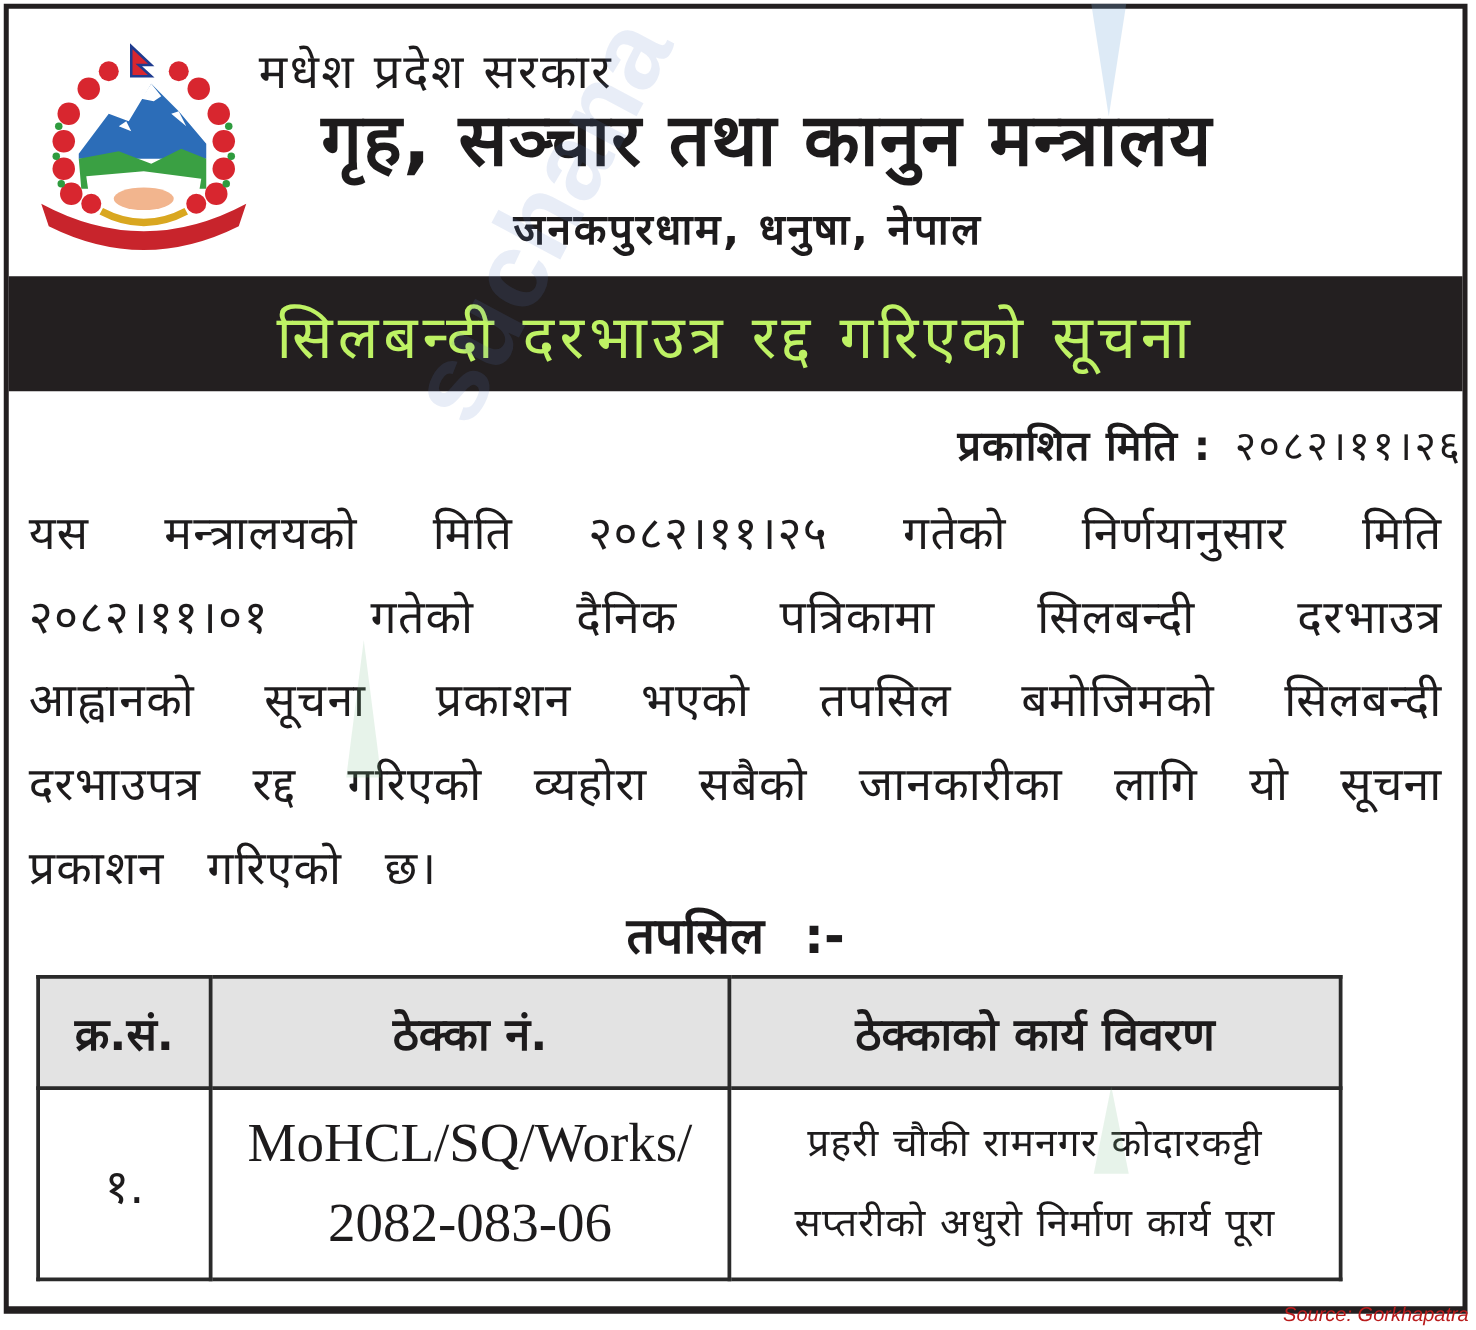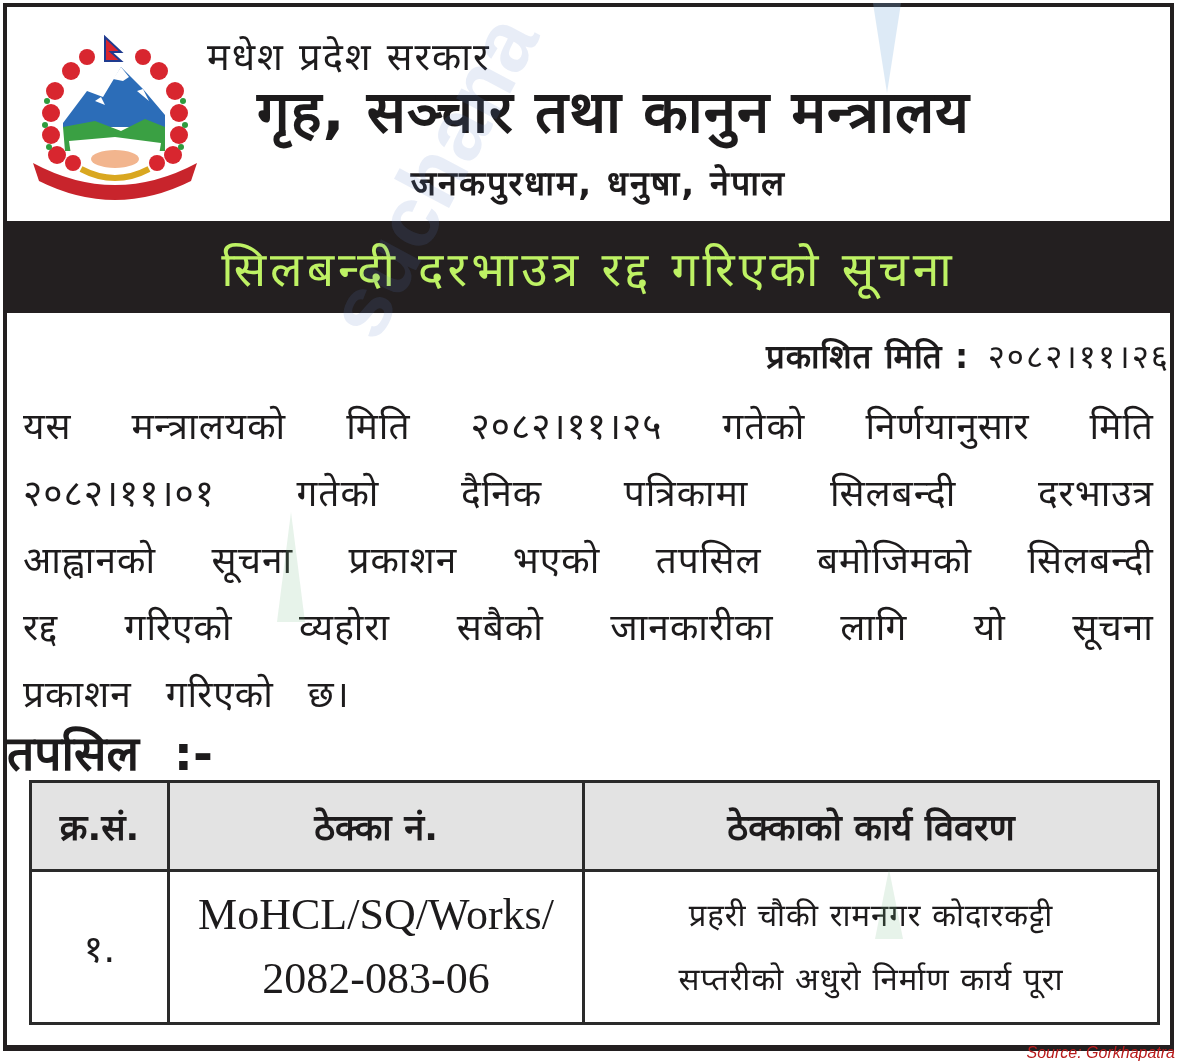"दरभाउपत्र" span { html: none -> <span>दरभाउपत्र</span> }
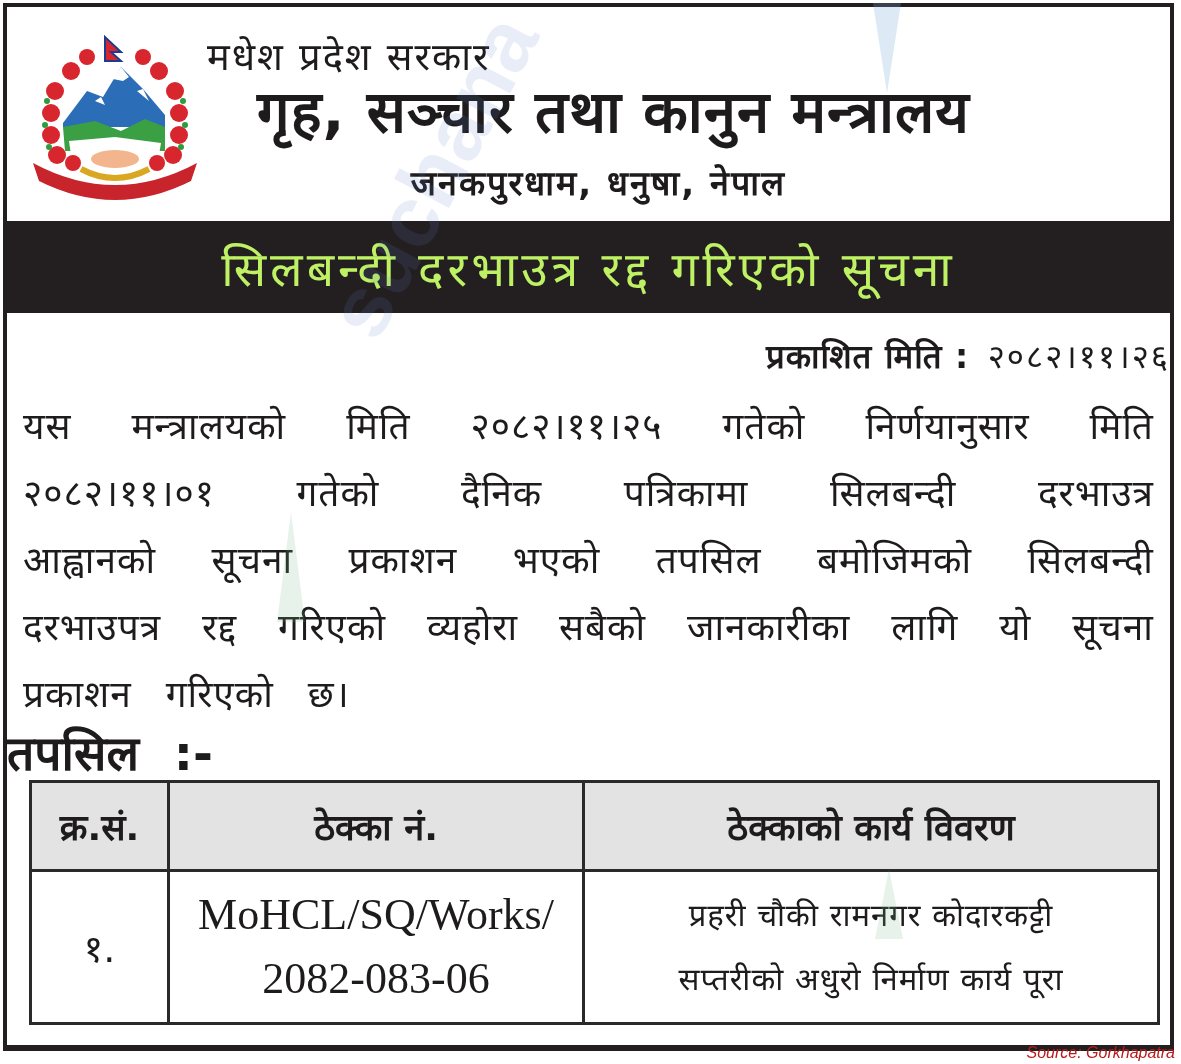"तपसिल :-" .schedule-heading { font-size: 48px -> 40px; text-align: left -> center }
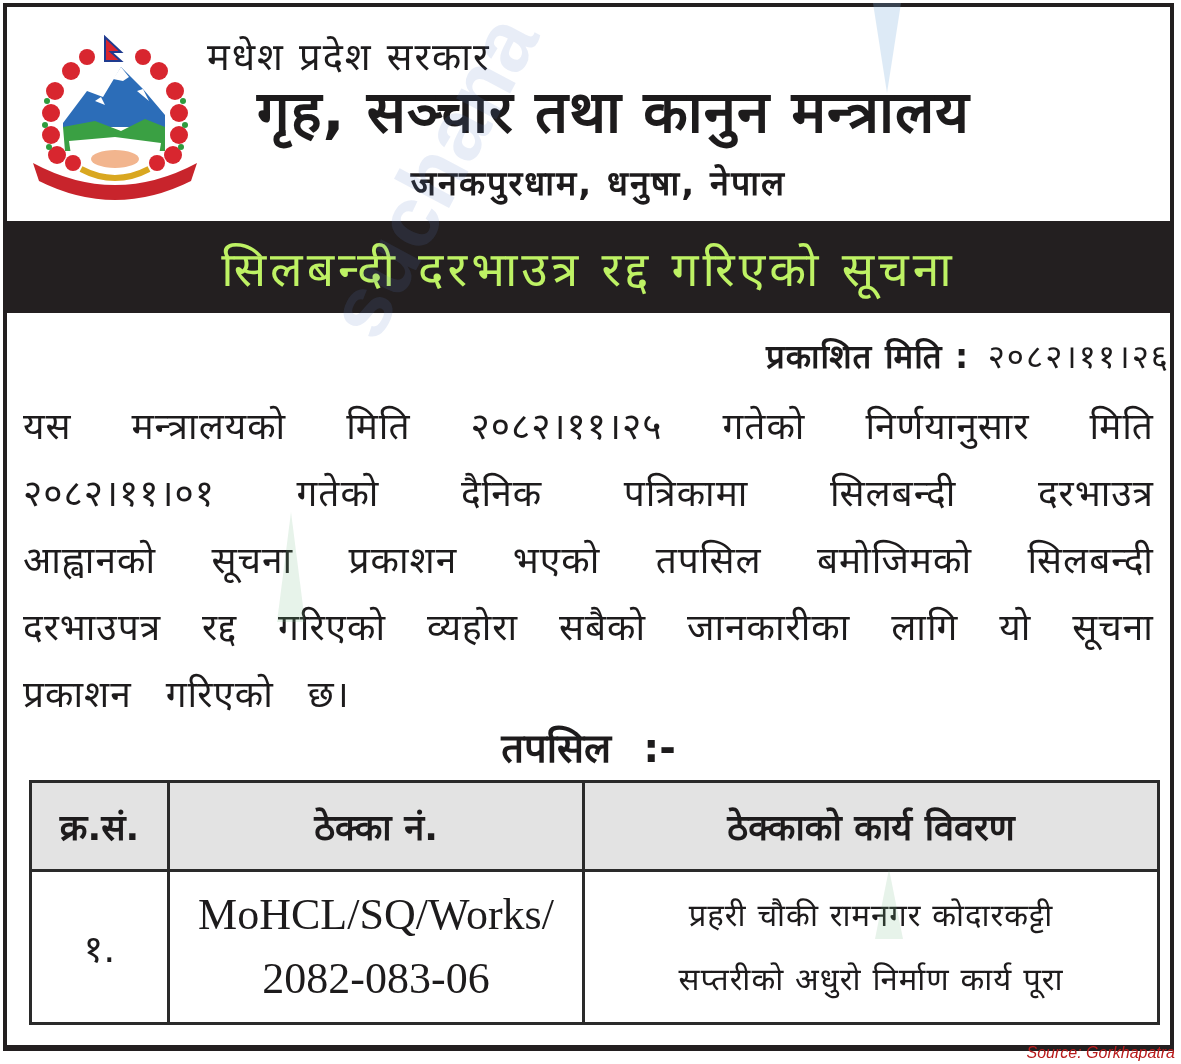"क्र.सं." table.tender-table { width: 1131px -> 1045px }
